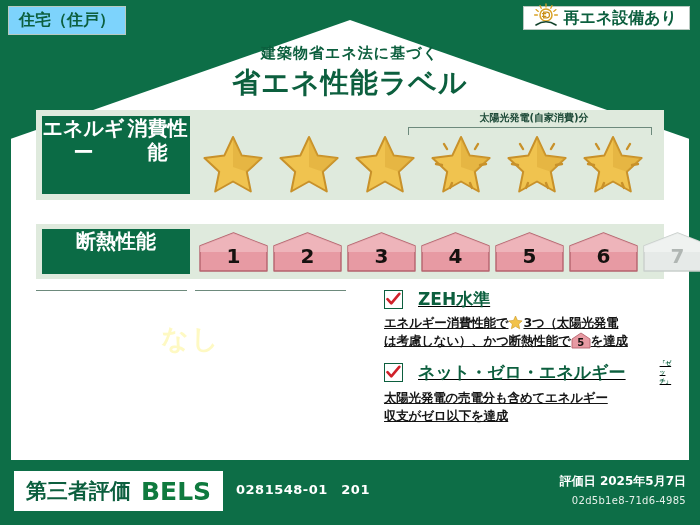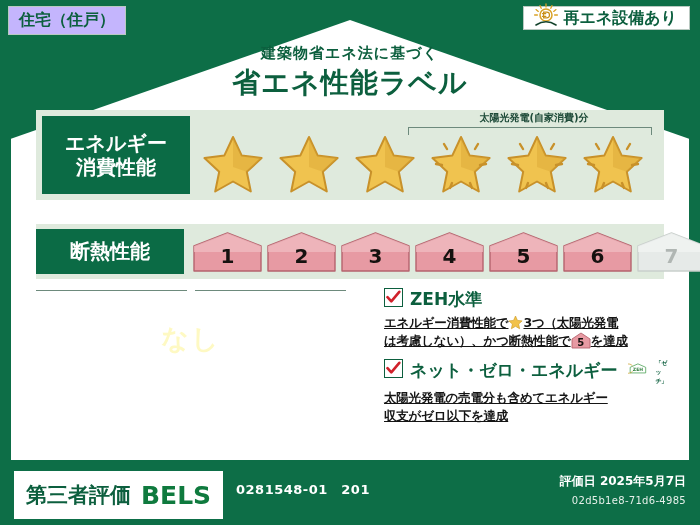"住宅（住戸）" .tag-jutaku { background: #c4b5fd -> #7dd3fc }
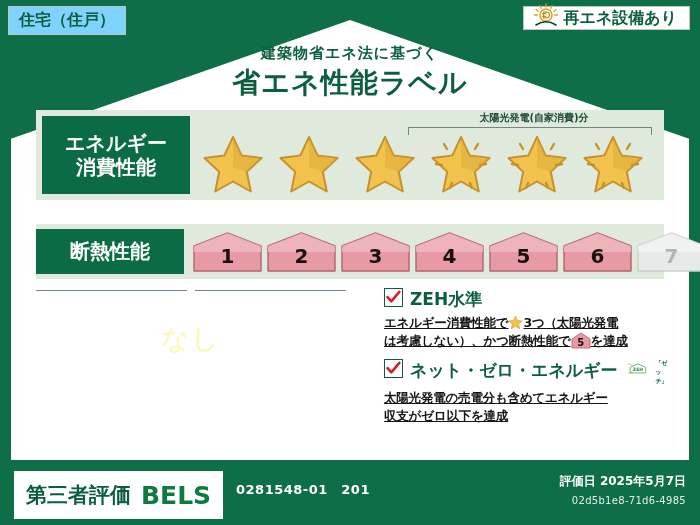"エネルギー" .perf-key { flex-direction: column -> none }
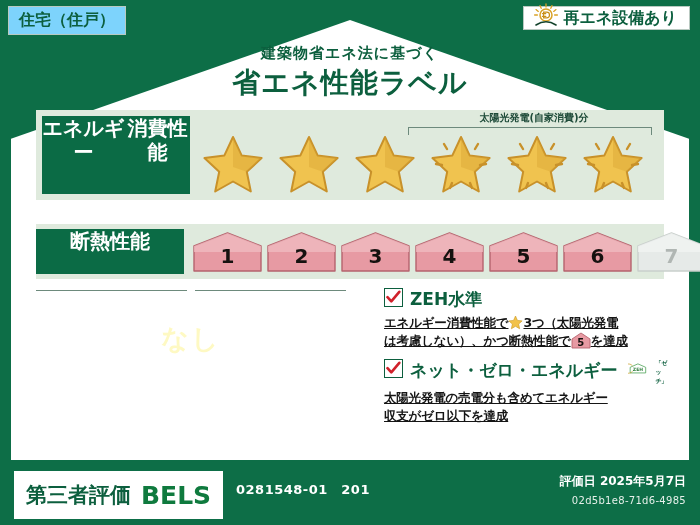"断熱性能" #row-insul .perf-key { margin-left: 0 -> 6px }
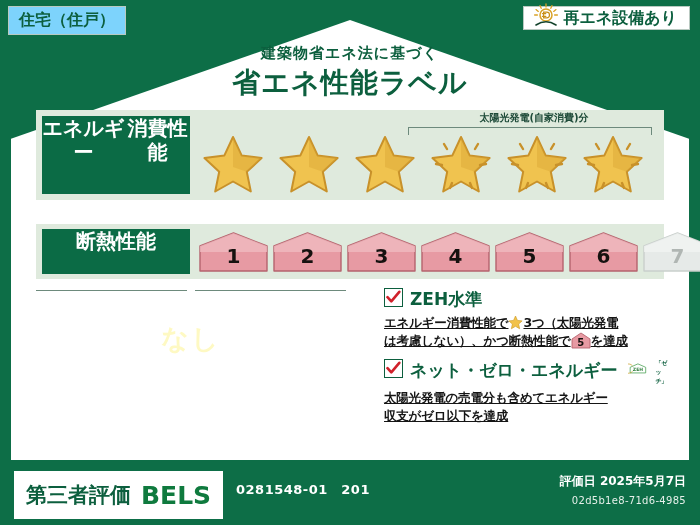"ZEH水準" .zeh-head { align-items: flex-start -> center; gap: 7px -> 15px; text-decoration: none -> underline }
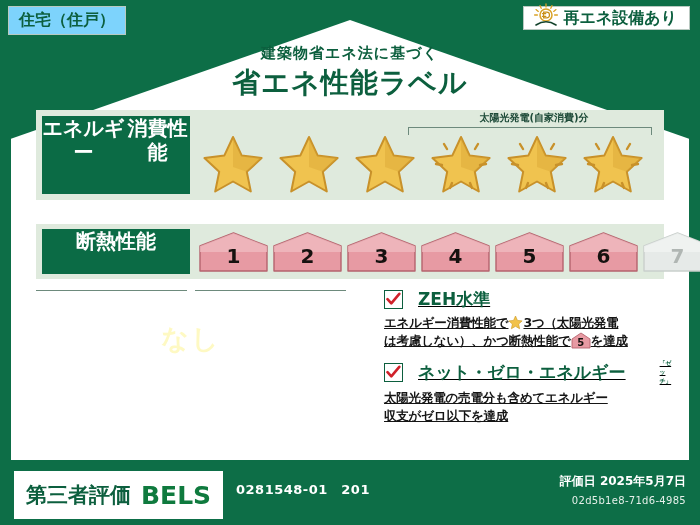"第三者評価" .bels-box { height: 48px -> 40px }
